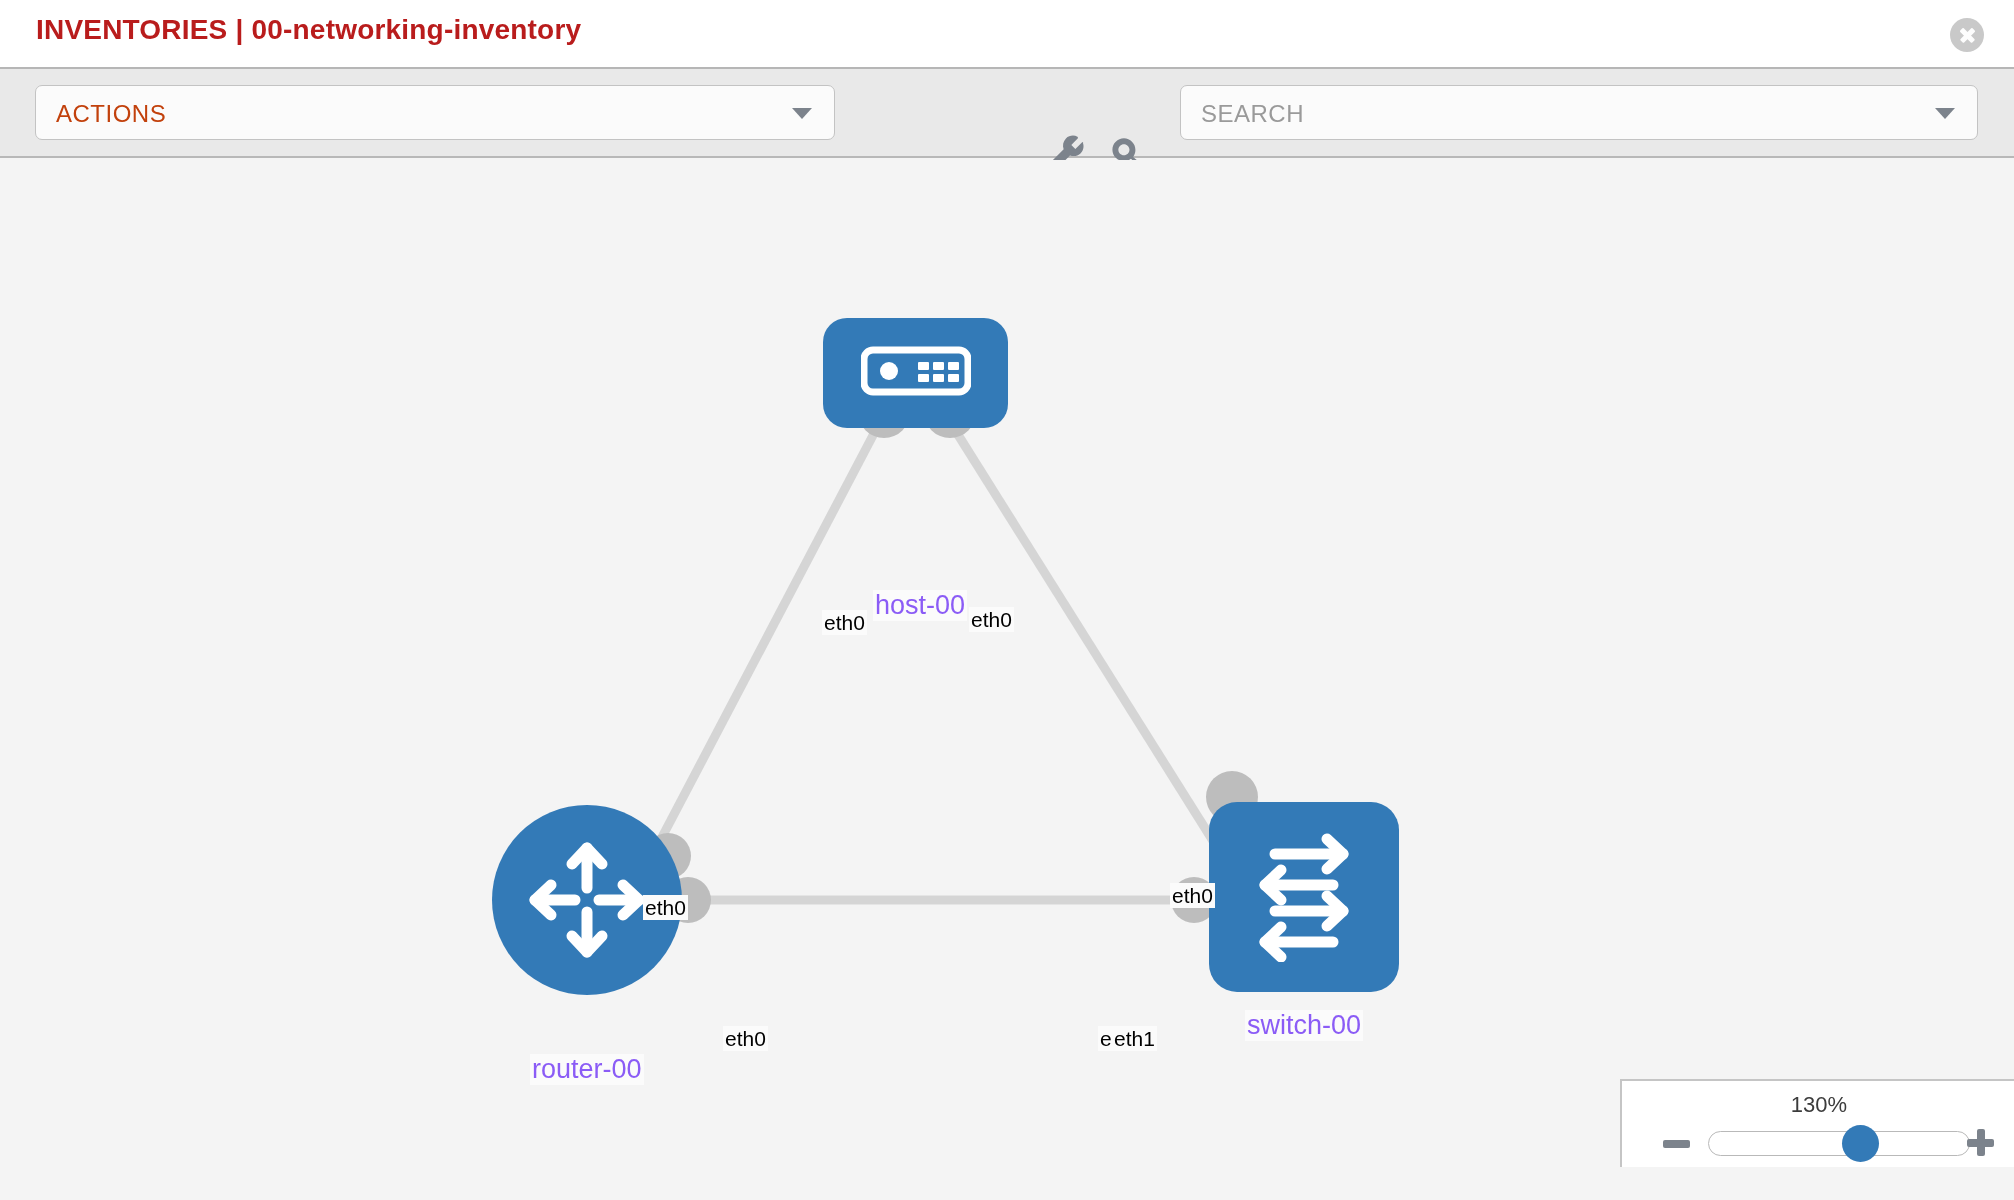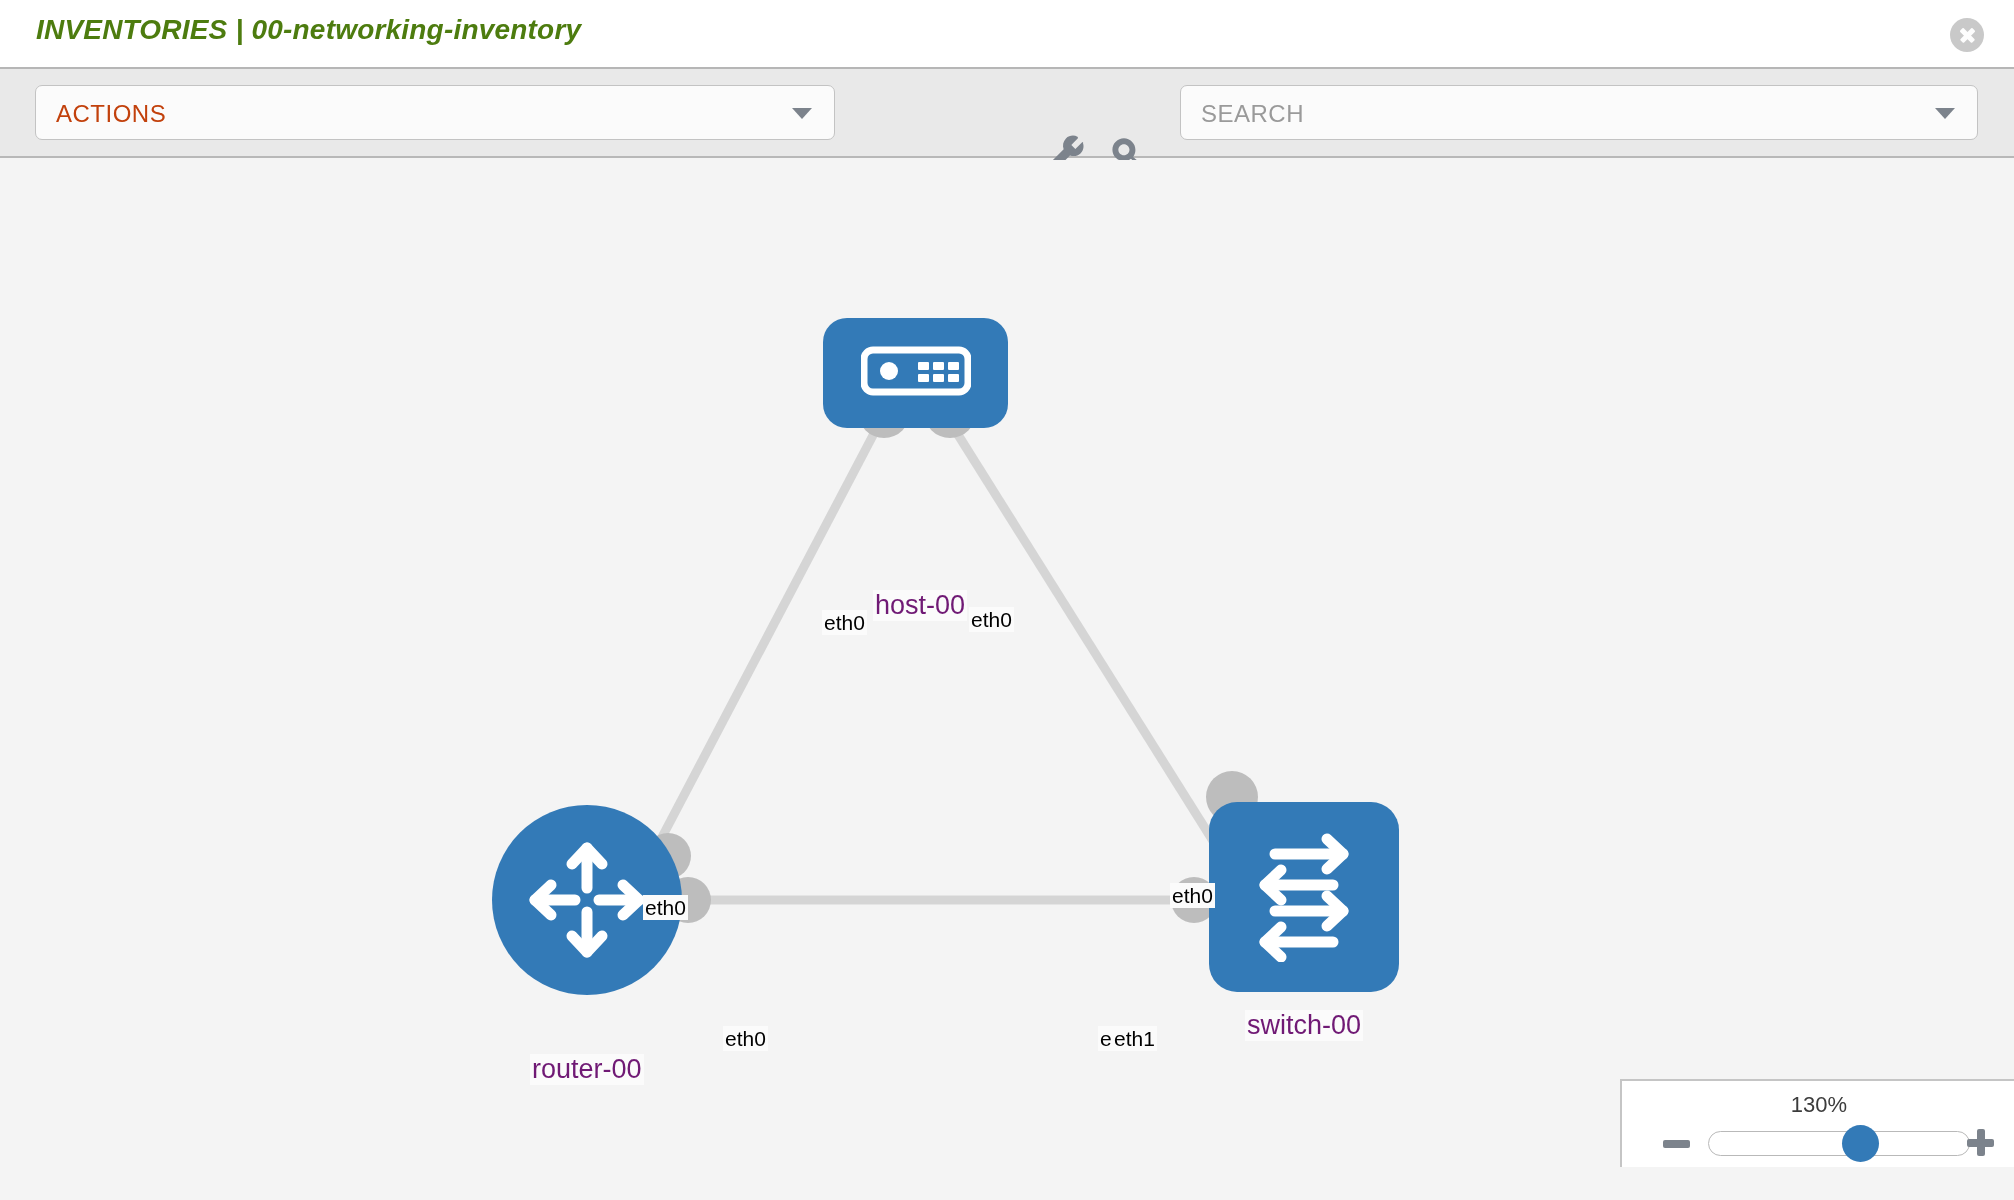"INVENTORIES | 00-networking-inventory" .header-title { color: #4d7c0f -> #b91c1c; font-style: italic -> none }
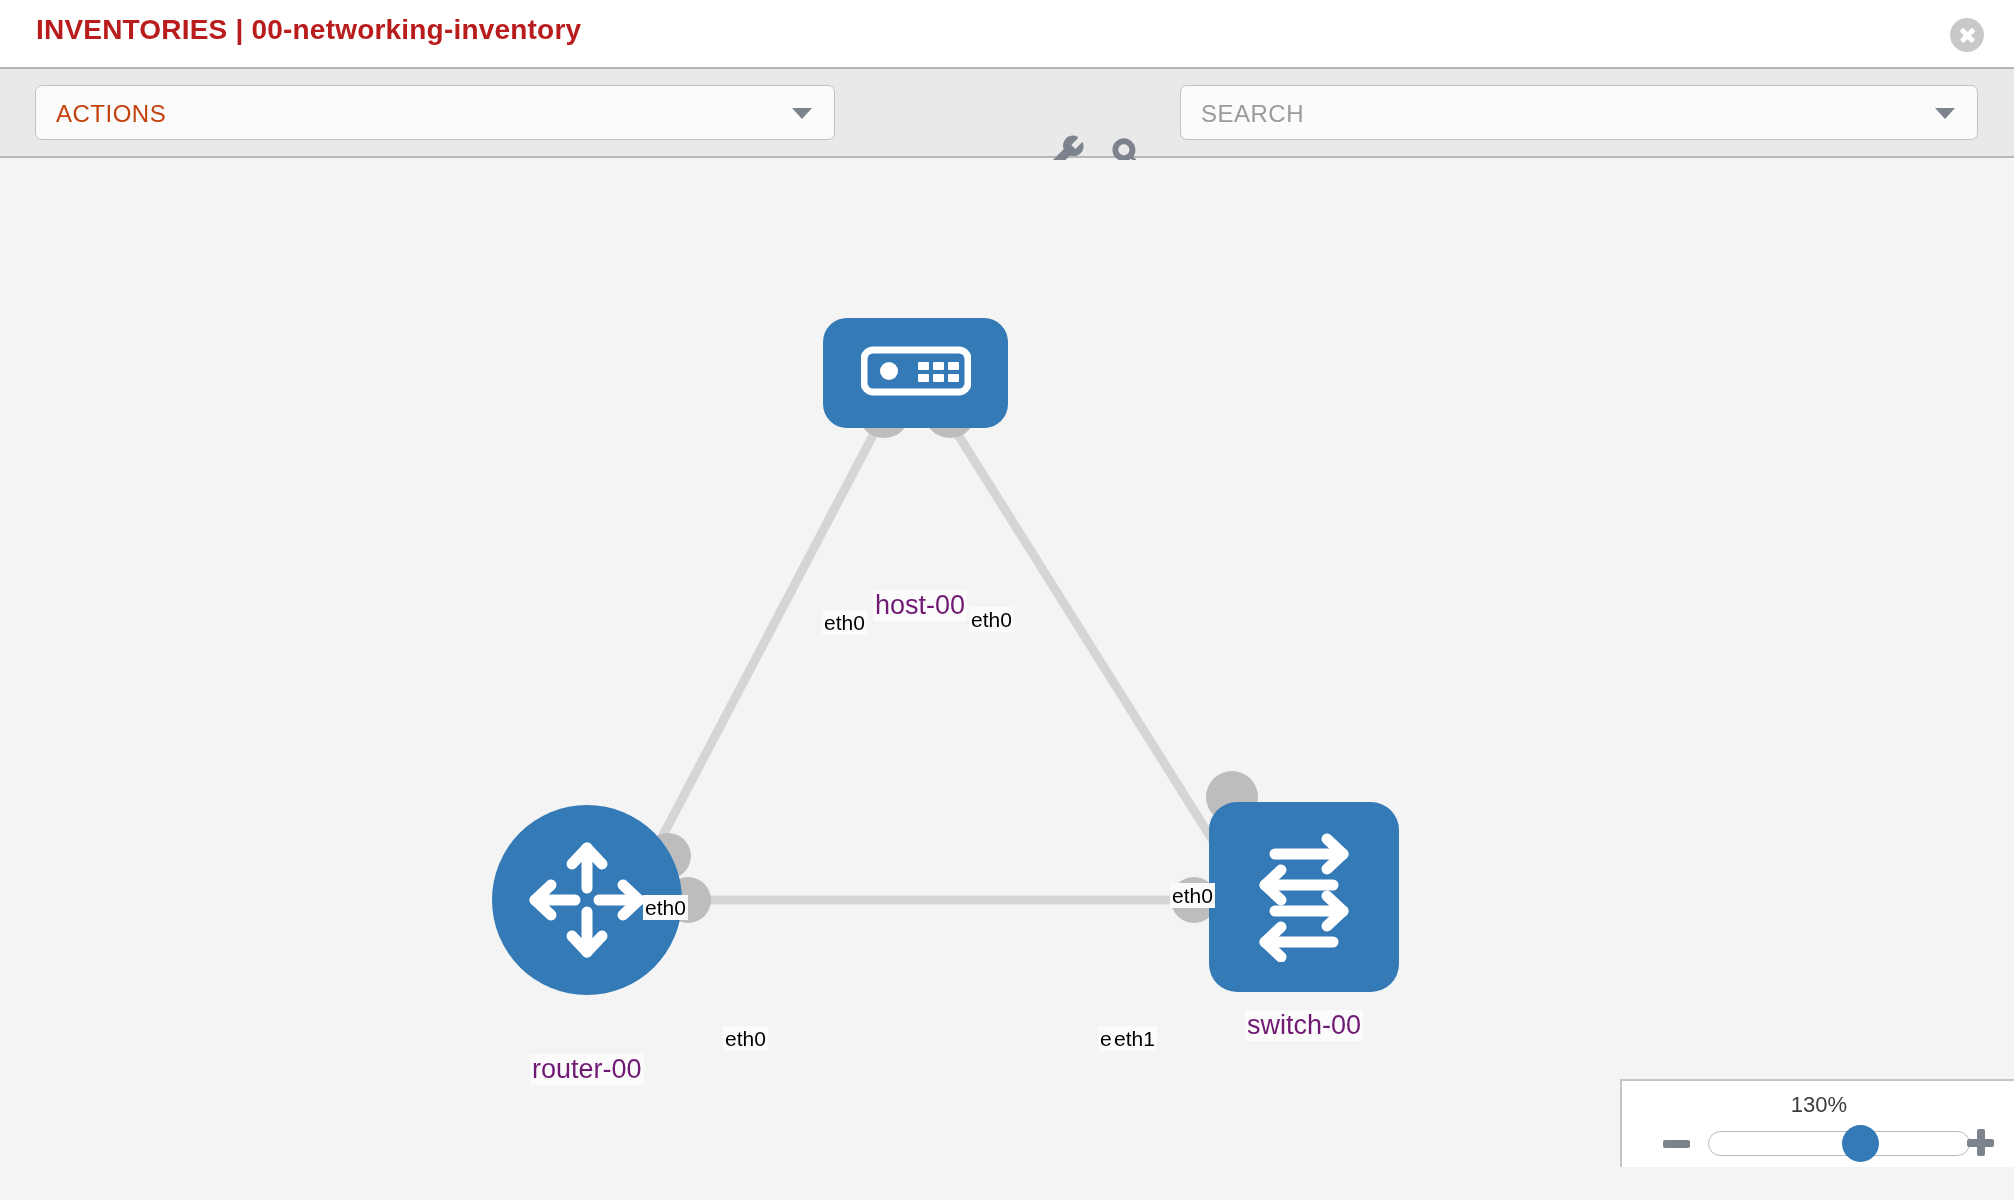"host-00" .node-label { color: #701a75 -> #8b5cf6 }
